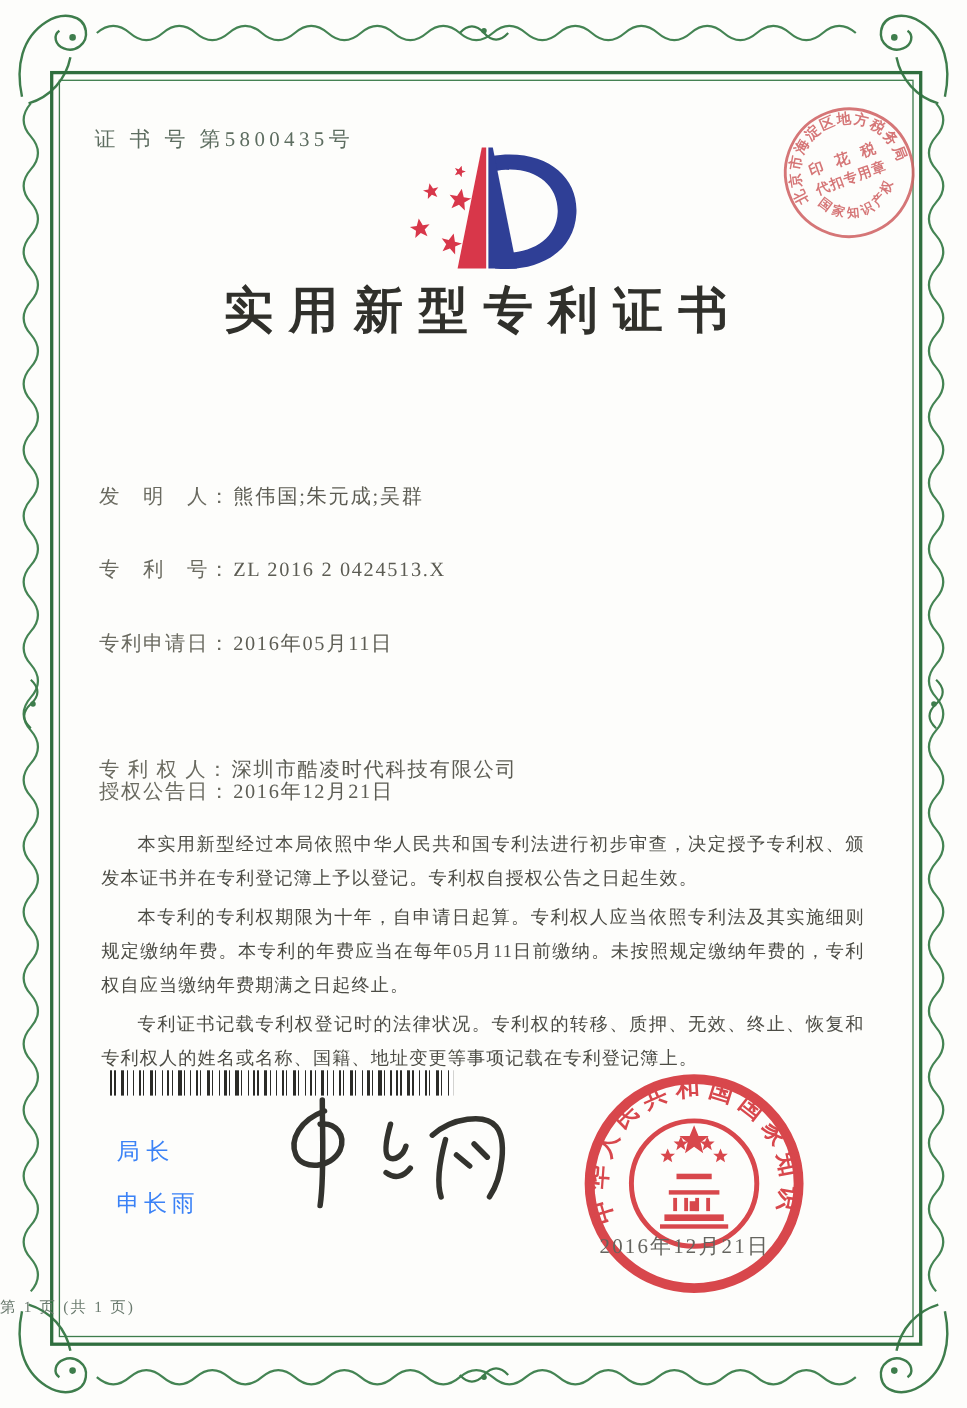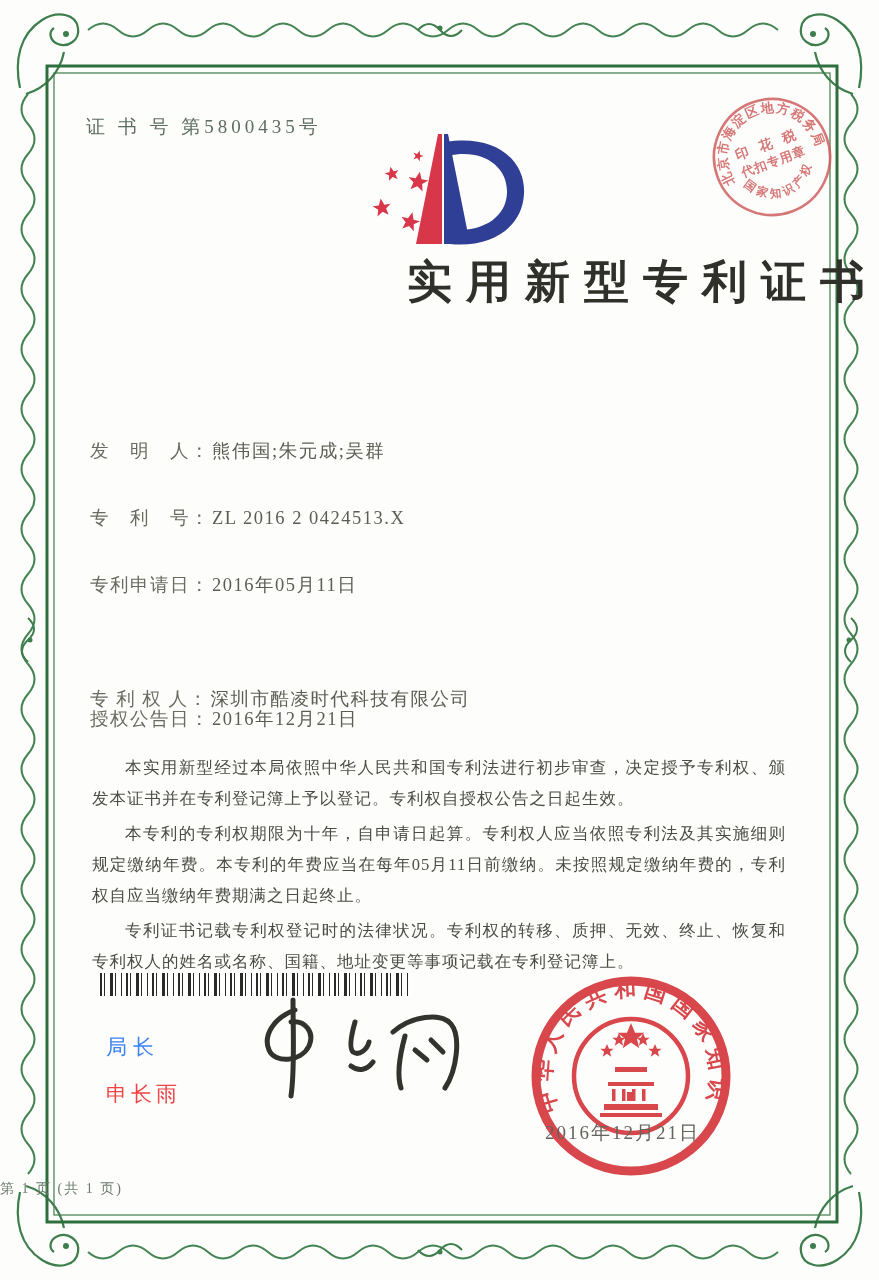"实用新型专利证书" .title { text-align: right -> center }
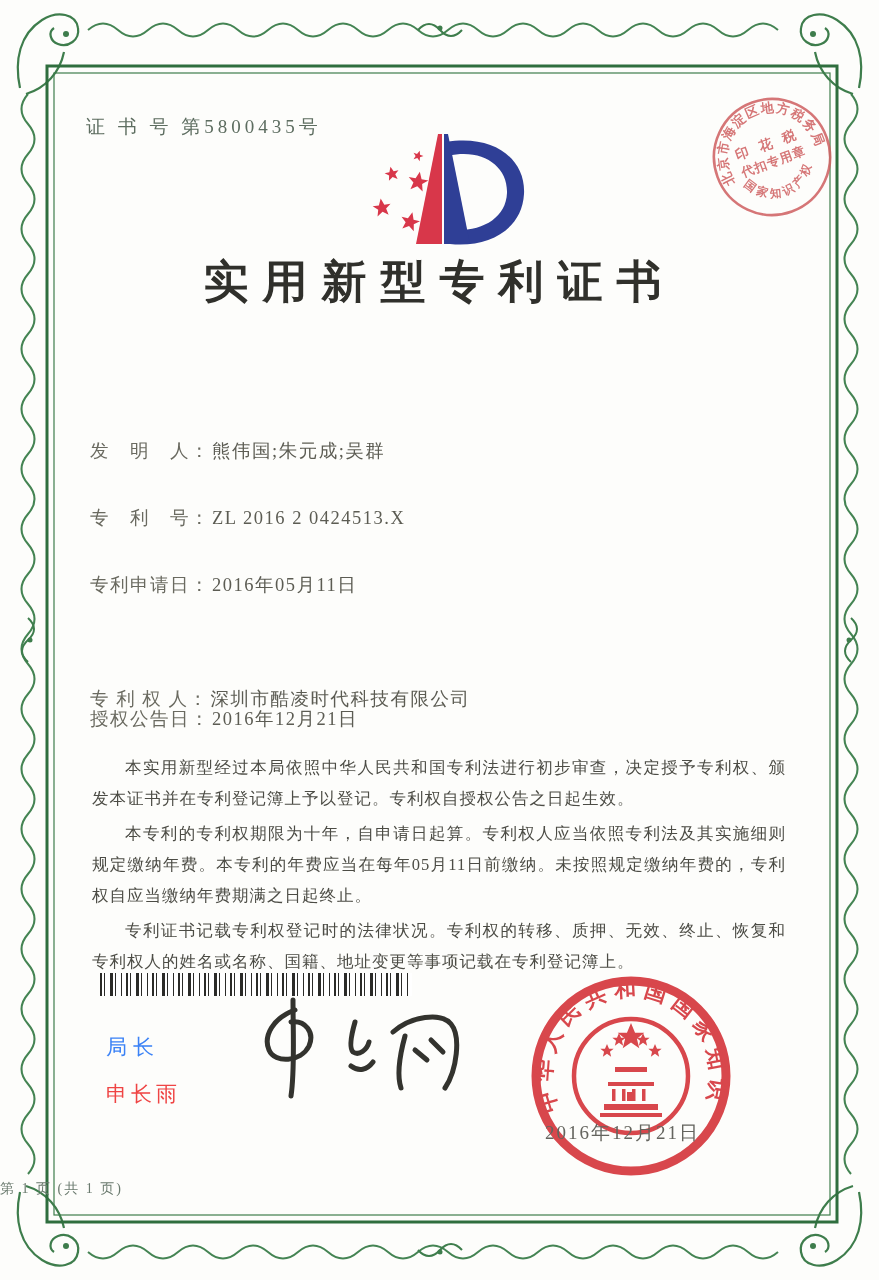"申长雨" .sig-name { color: #ef4444 -> #3b82f6 }
